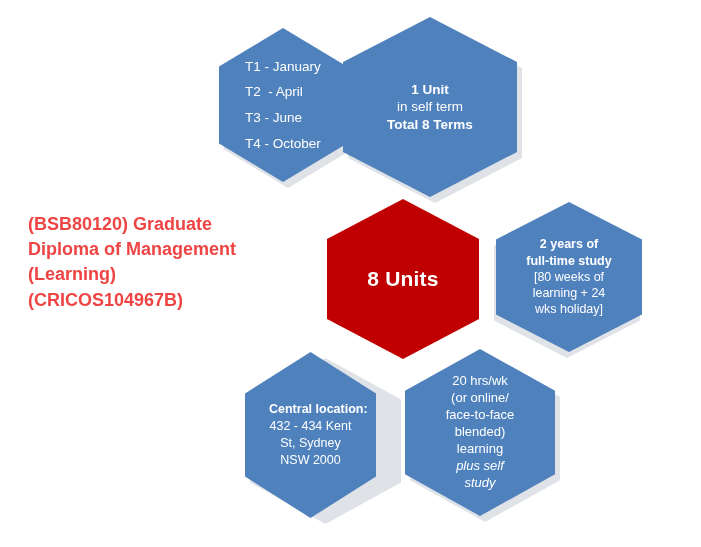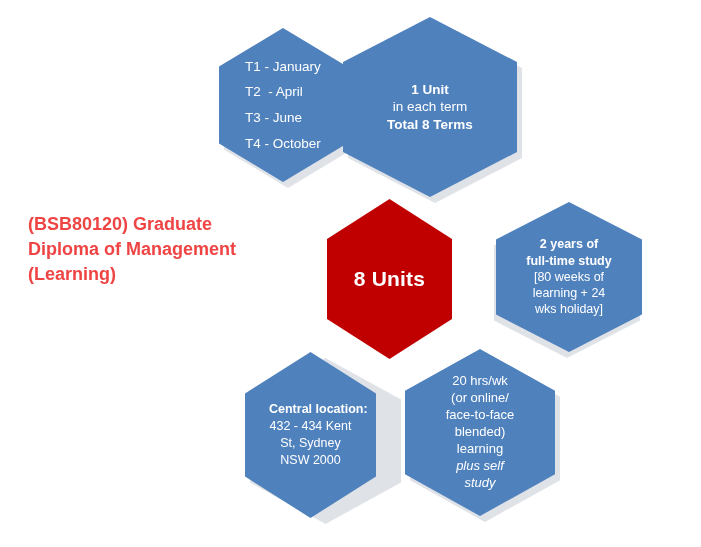"in each term" span.line { text: each -> self }
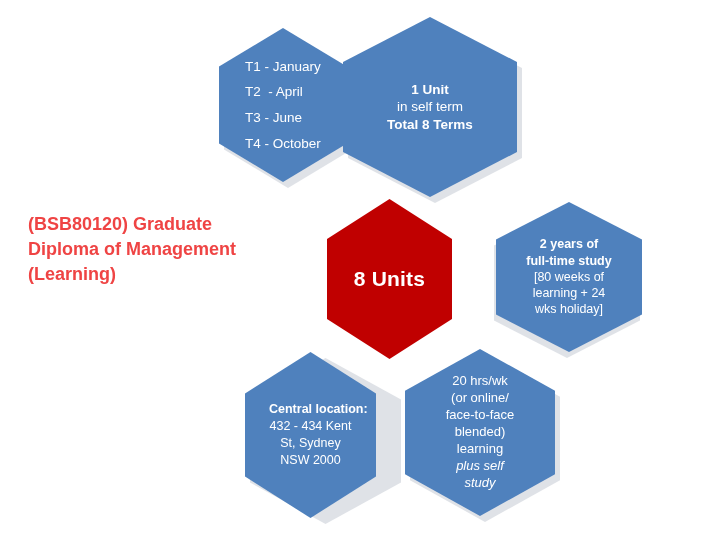"8 Units" #hex-center { width: 125px -> 152px }
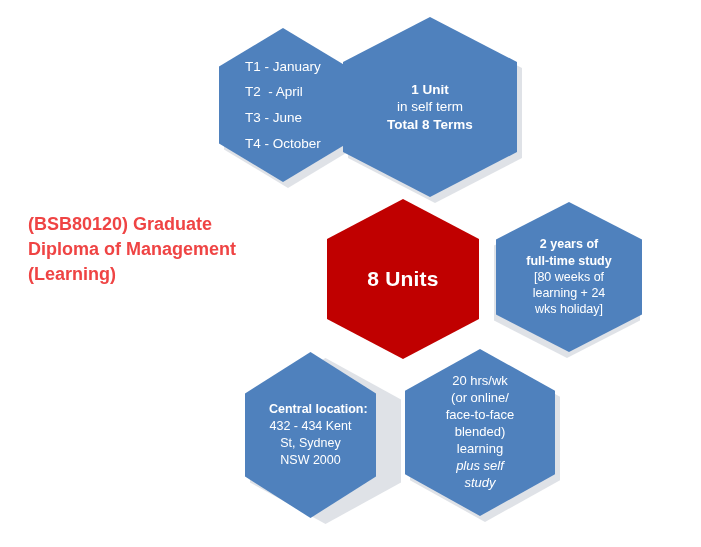"(CRICOS104967B)" span.line { html: none -> <span>(CRICOS104967B)</span> }
